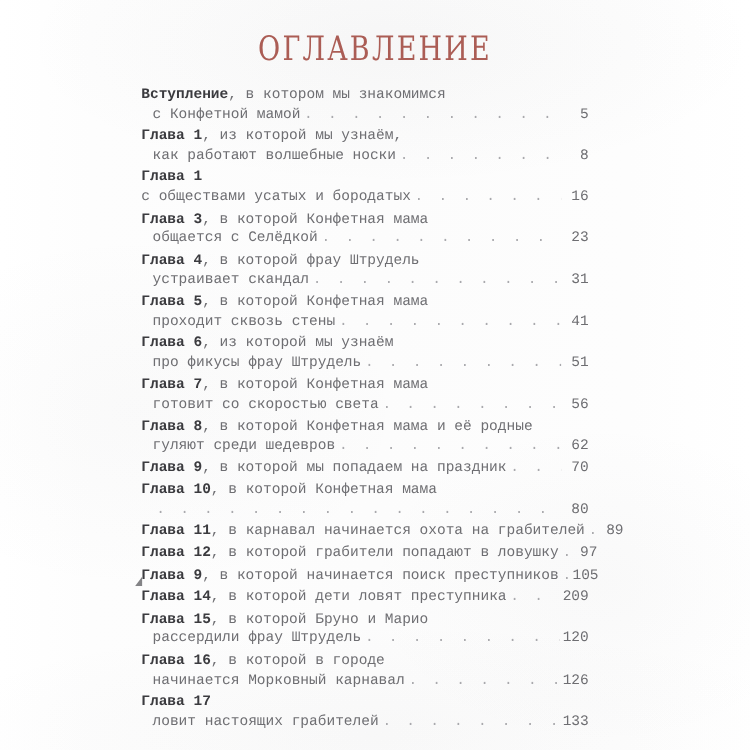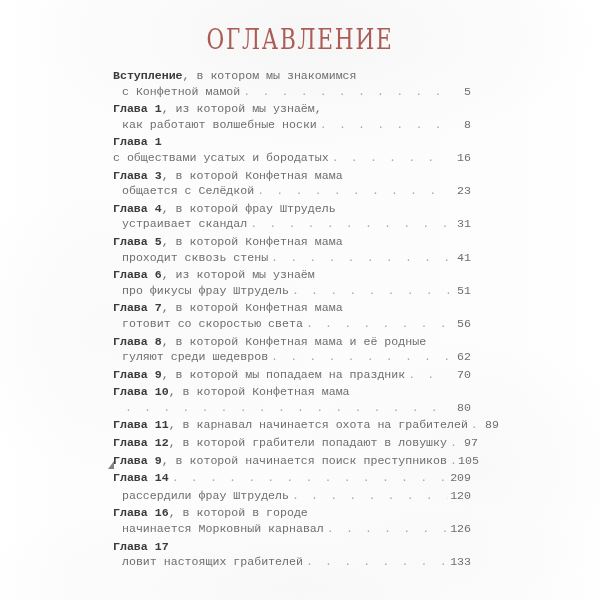", в которой дети ловят" span.txt { html: none -> <span>, в которой дети ловят преступника</span> }
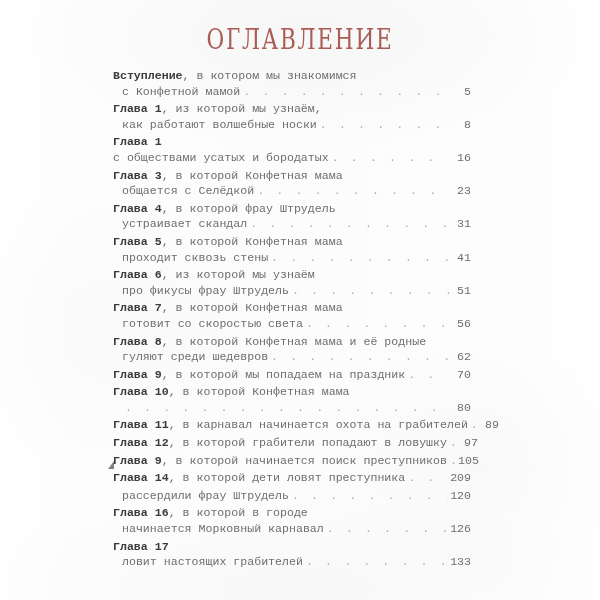"Глава 15" div.line { html: none -> <div> <span>Глава 15</span> <span>, в которой Бруно и Марио</span> </div> }
